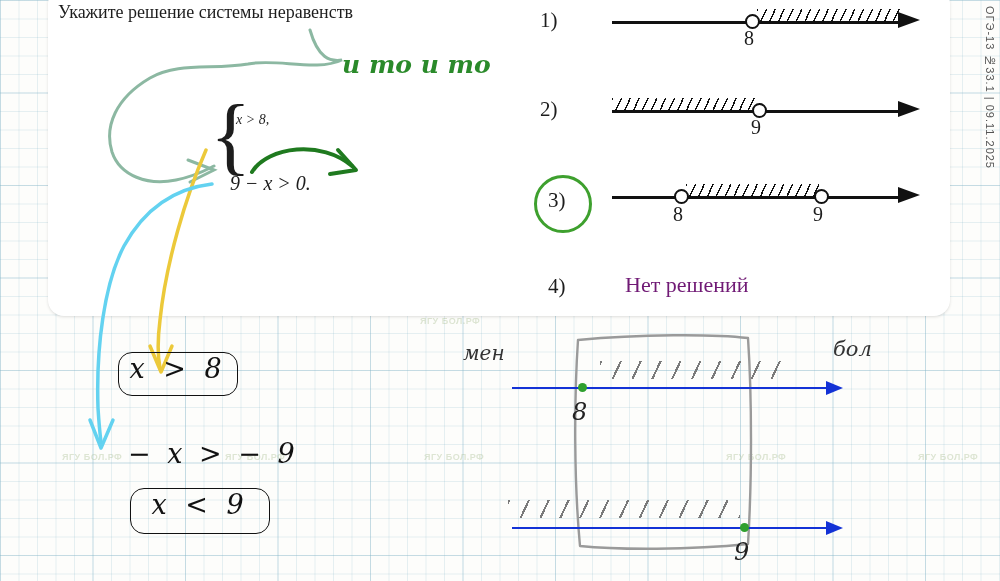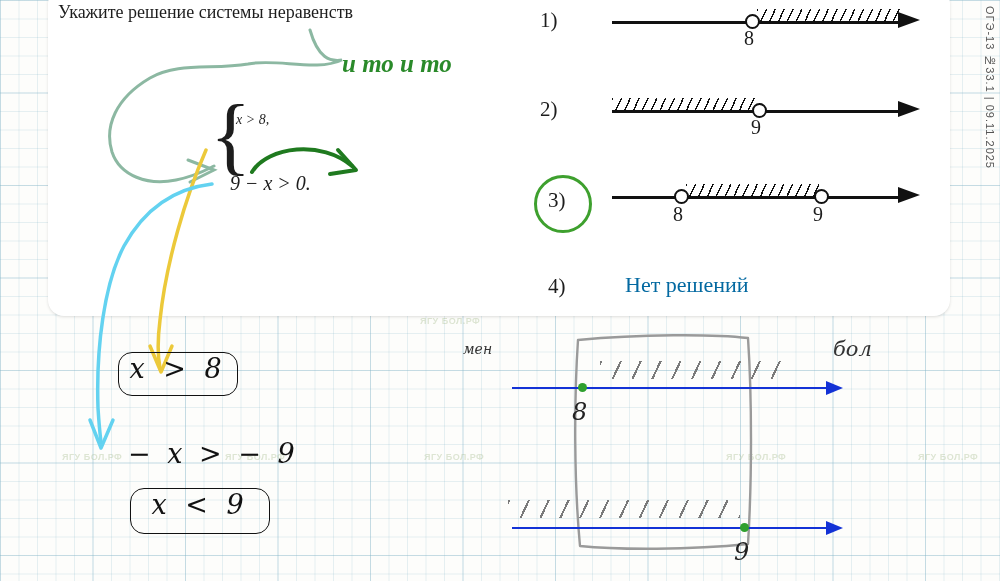"и то и то" #hand-ito { font-family: Liberation Serif, serif -> none }
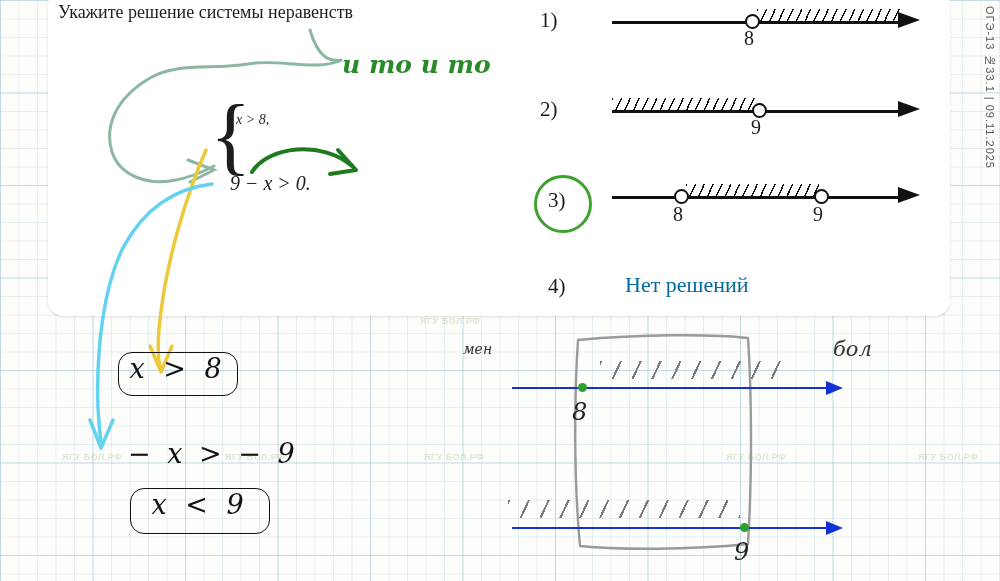"Нет решений" #opt4-text { color: #0369a1 -> #701a75 }
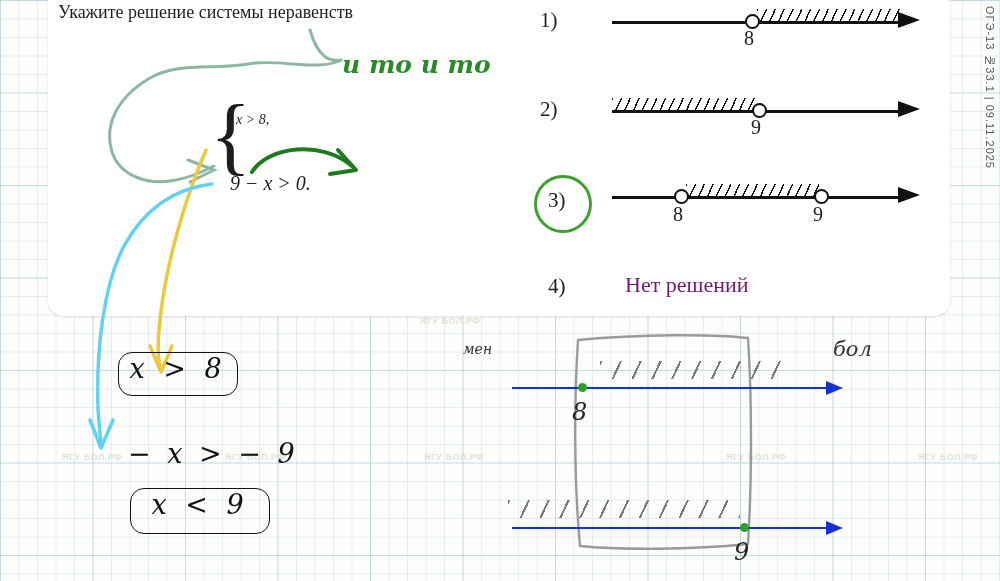"мен" #hand-men { font-size: 14px -> 20px }
